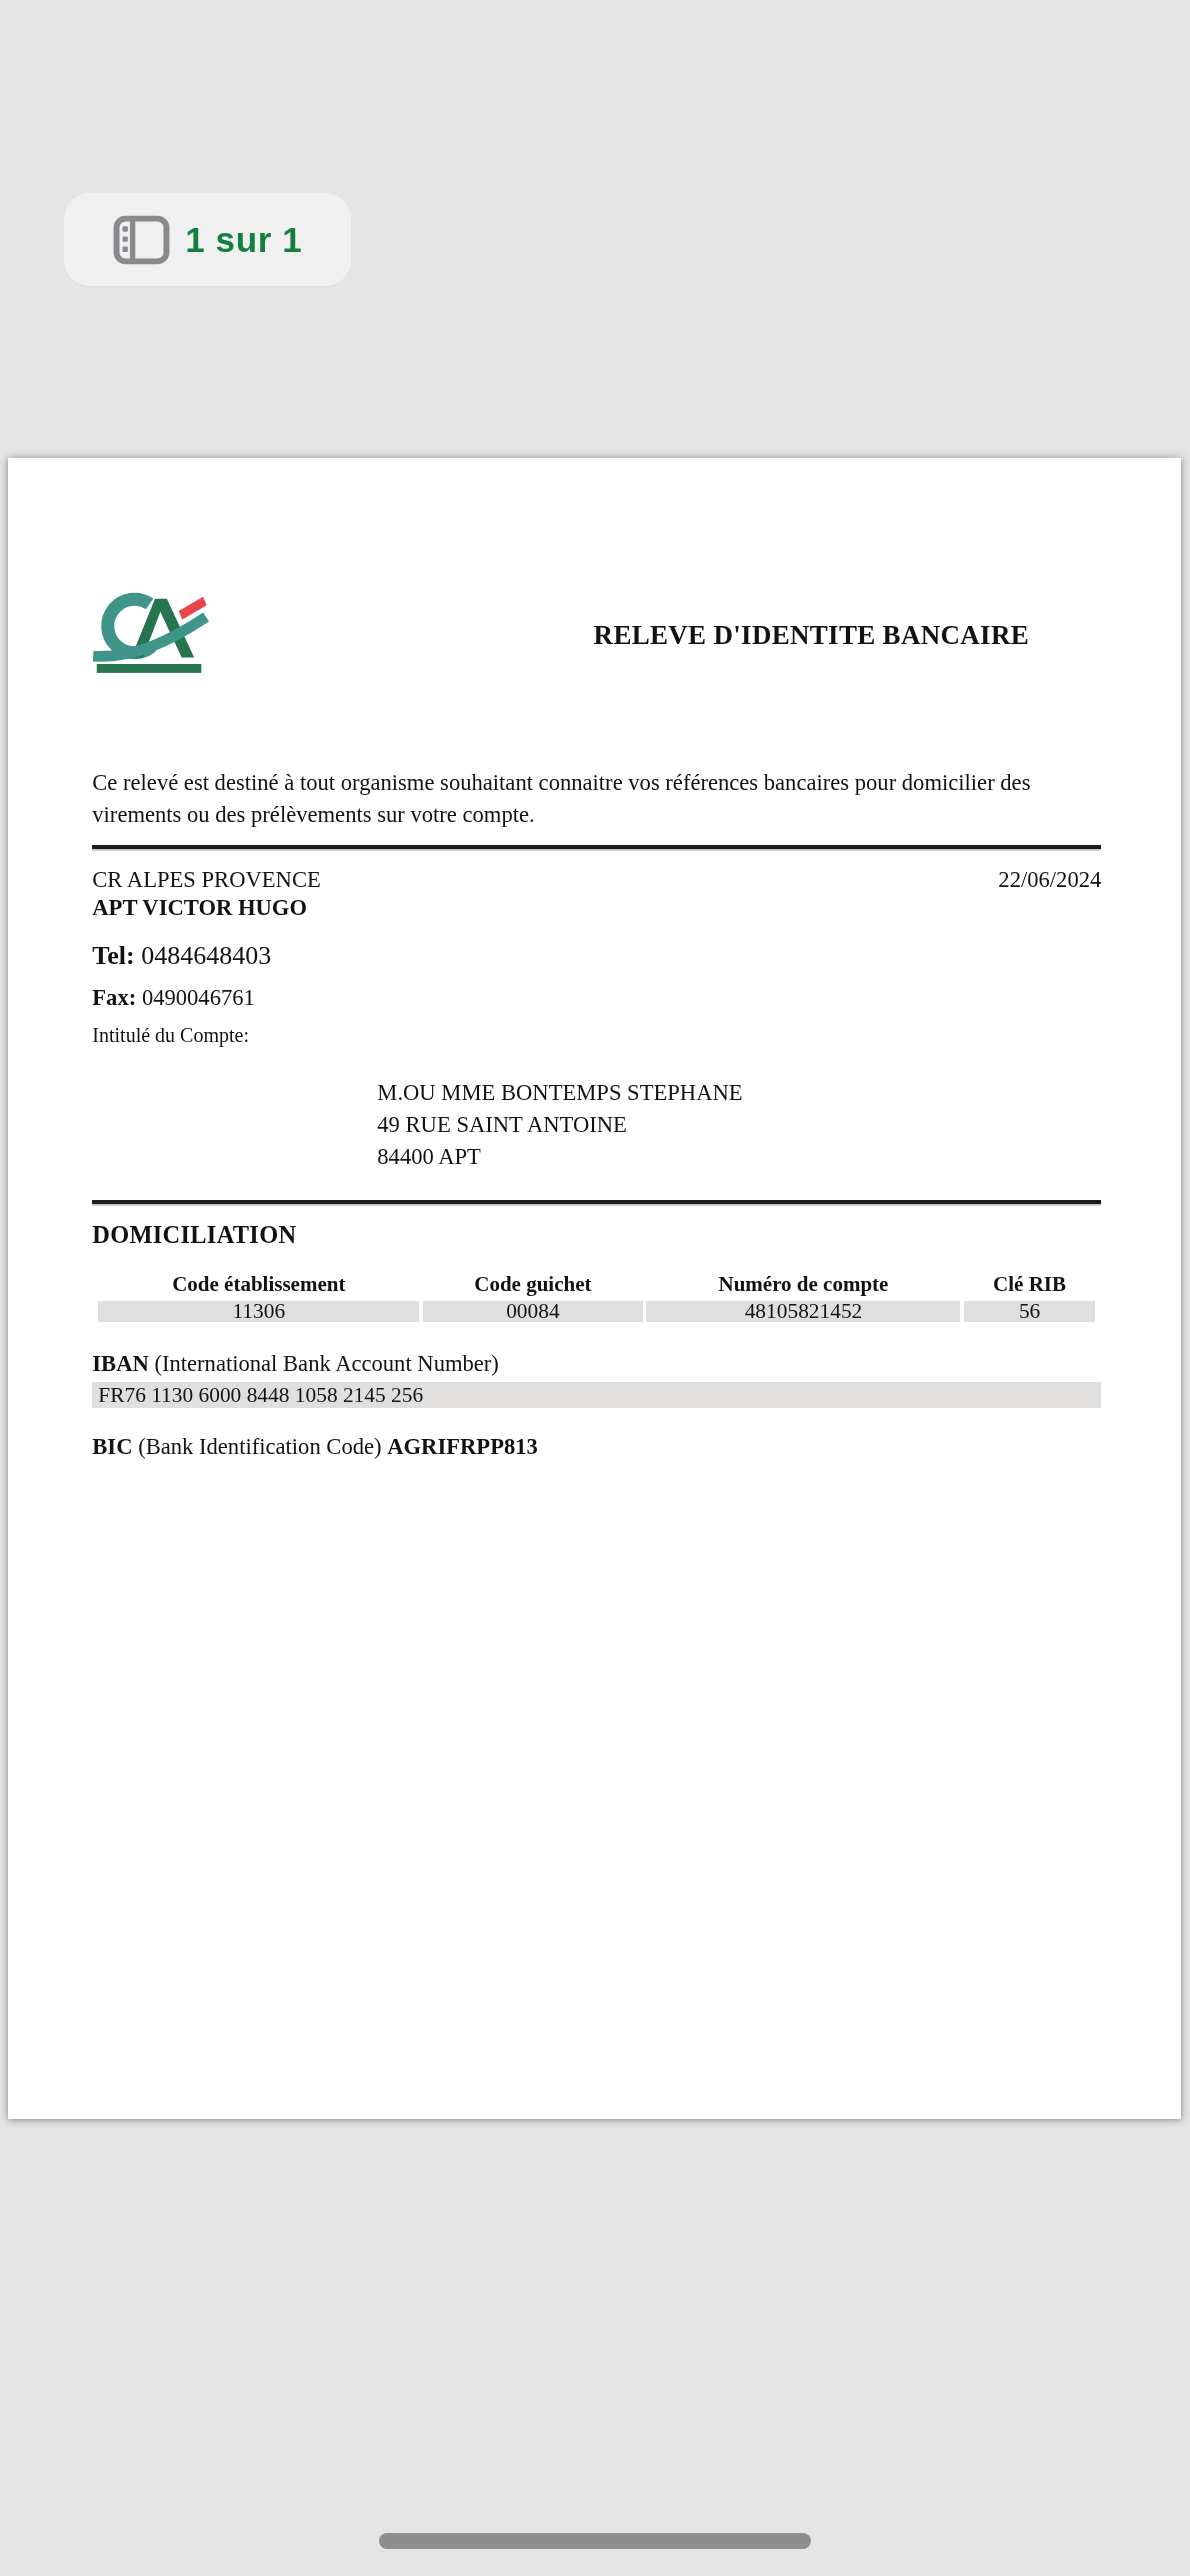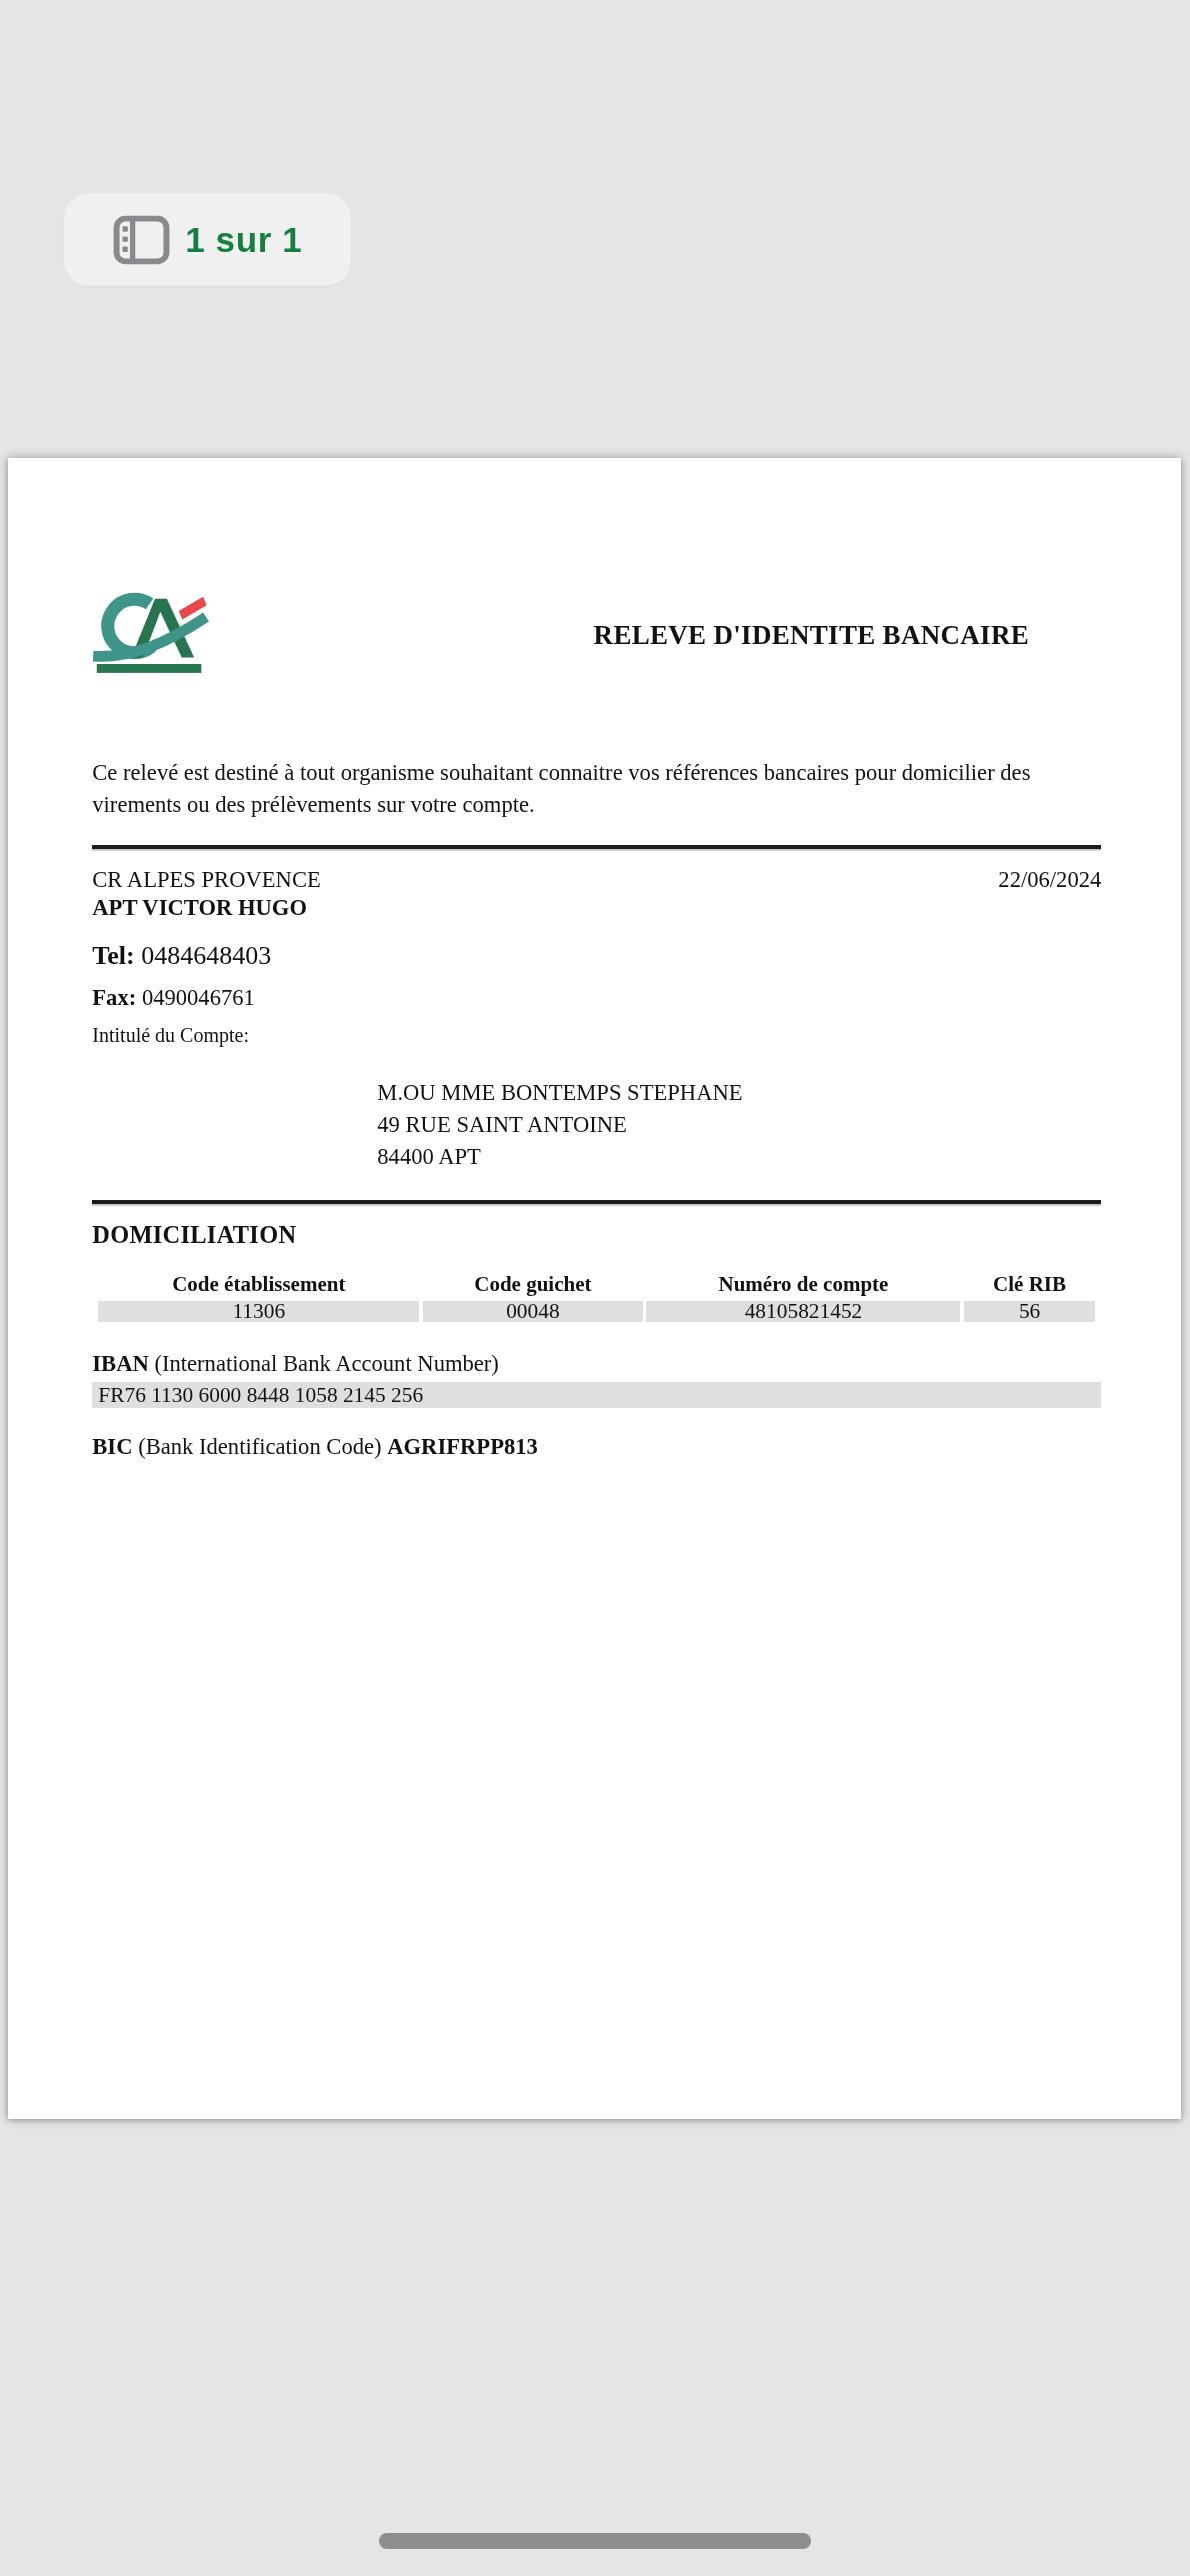"Ce relevé est destiné à" .intro { top: 299px -> 309px }
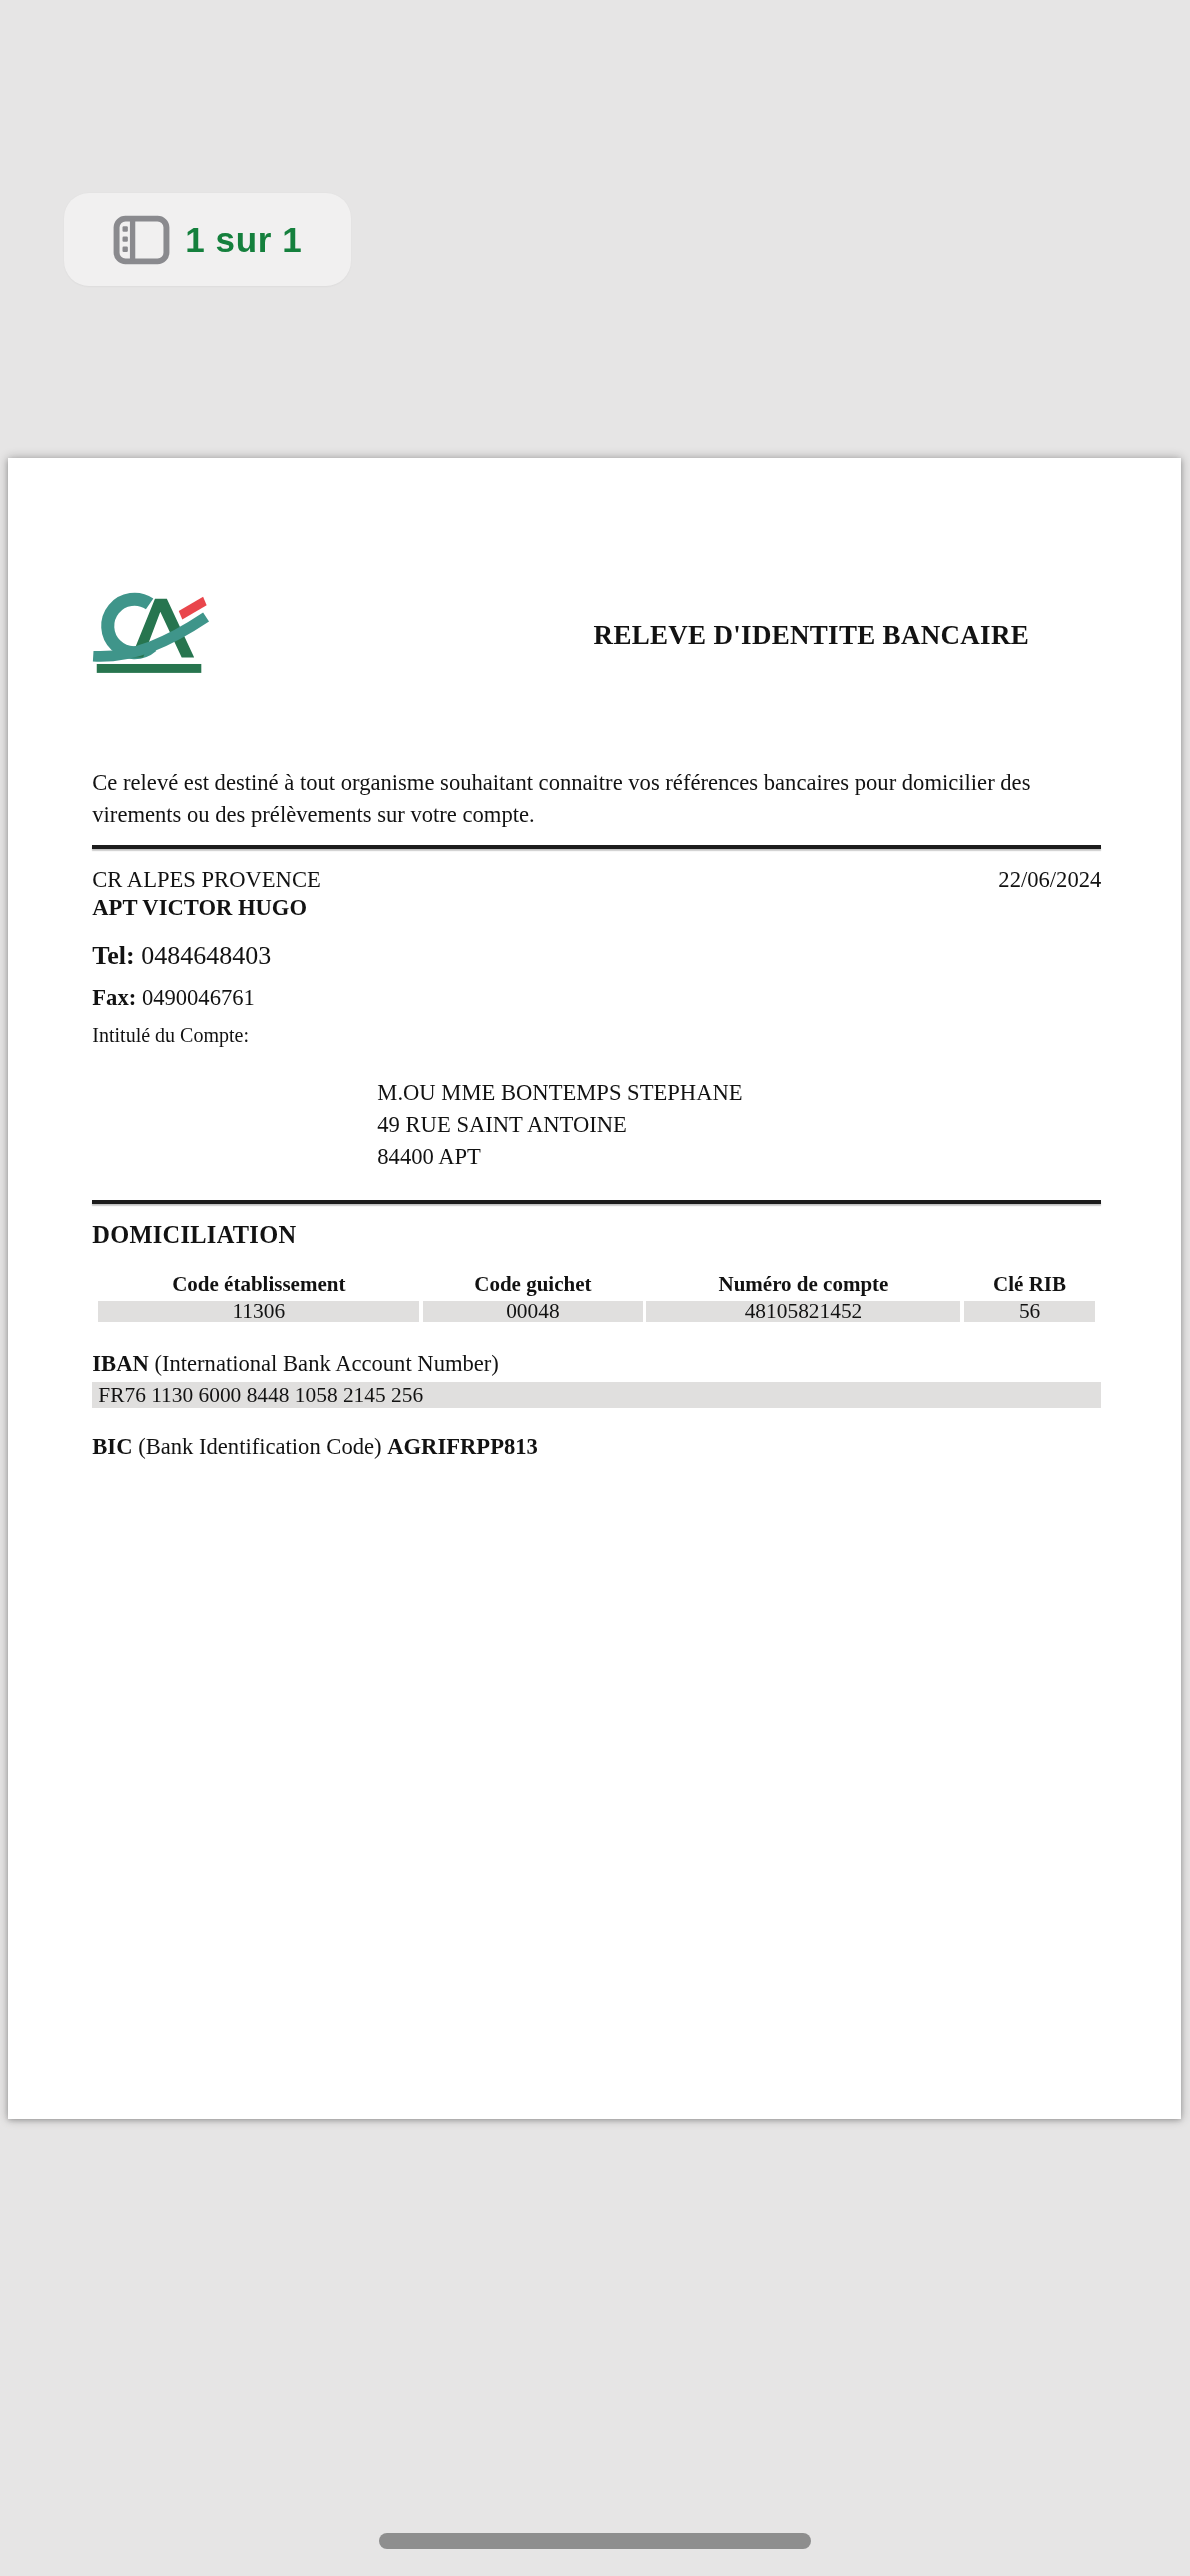"00048" div.rib-col { text: 00048 -> 00084 }
